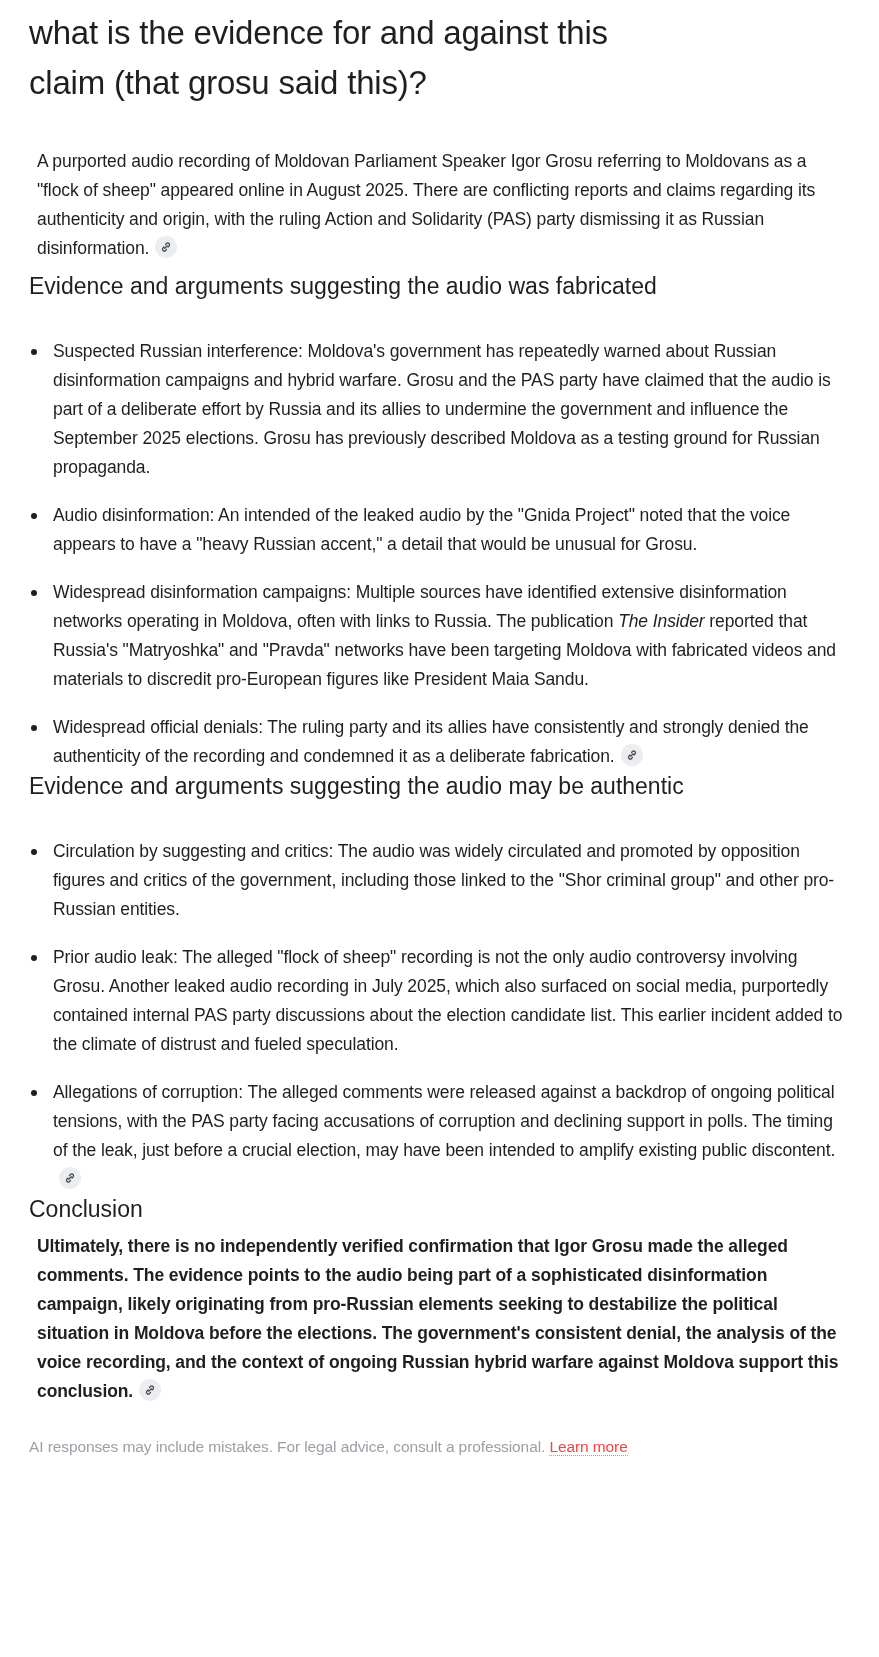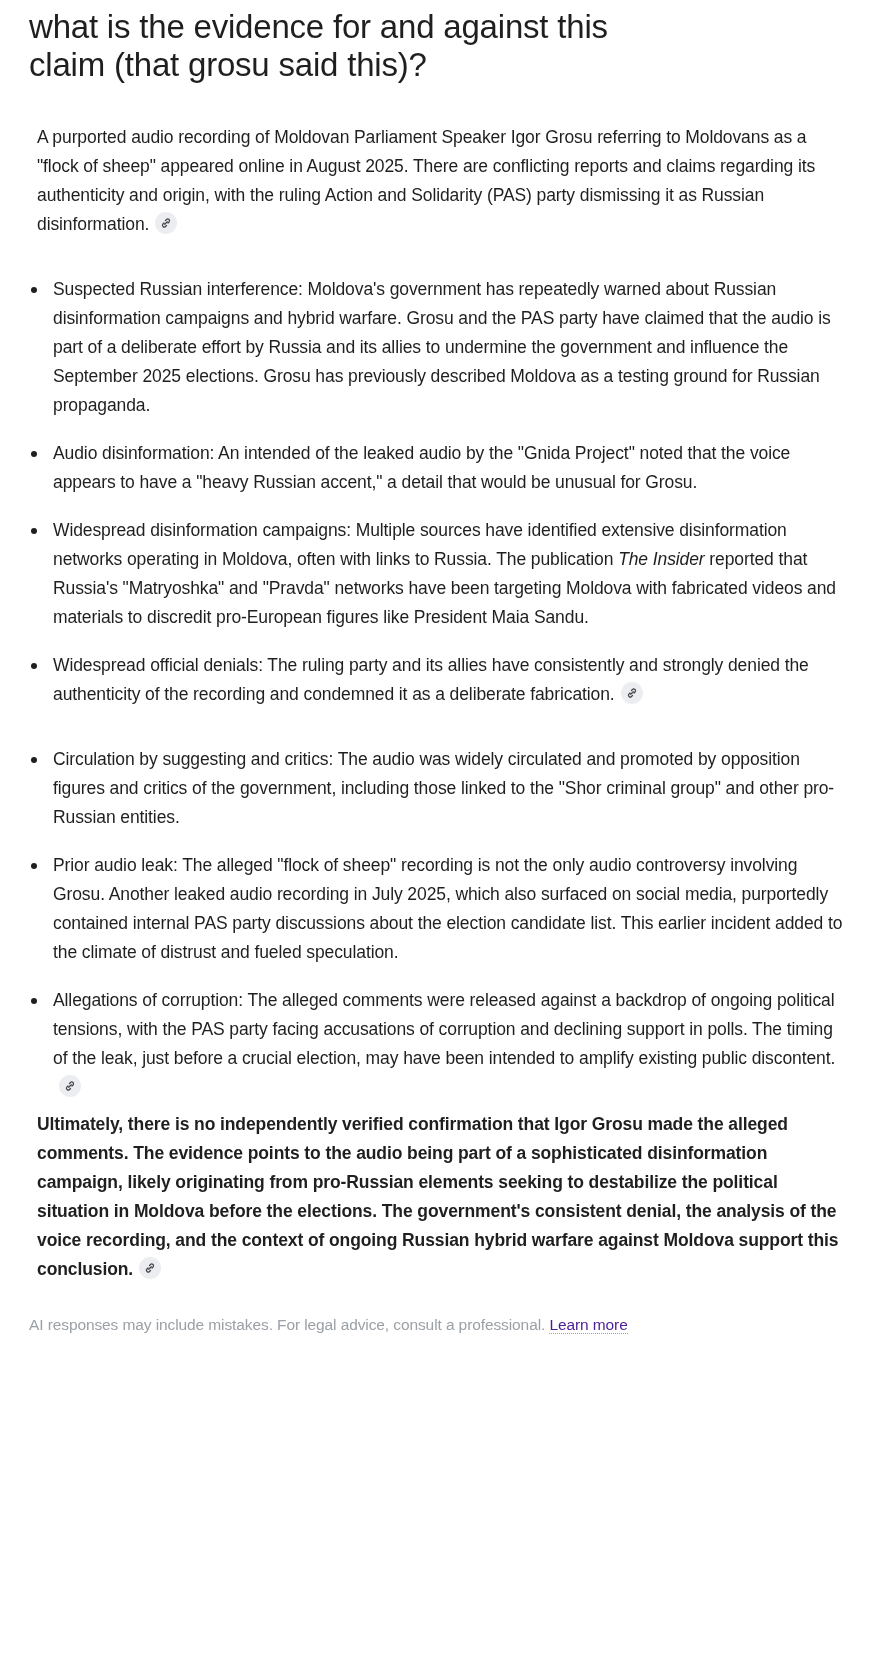"what is the evidence for" .query-title { line-height: 38px -> 50px }
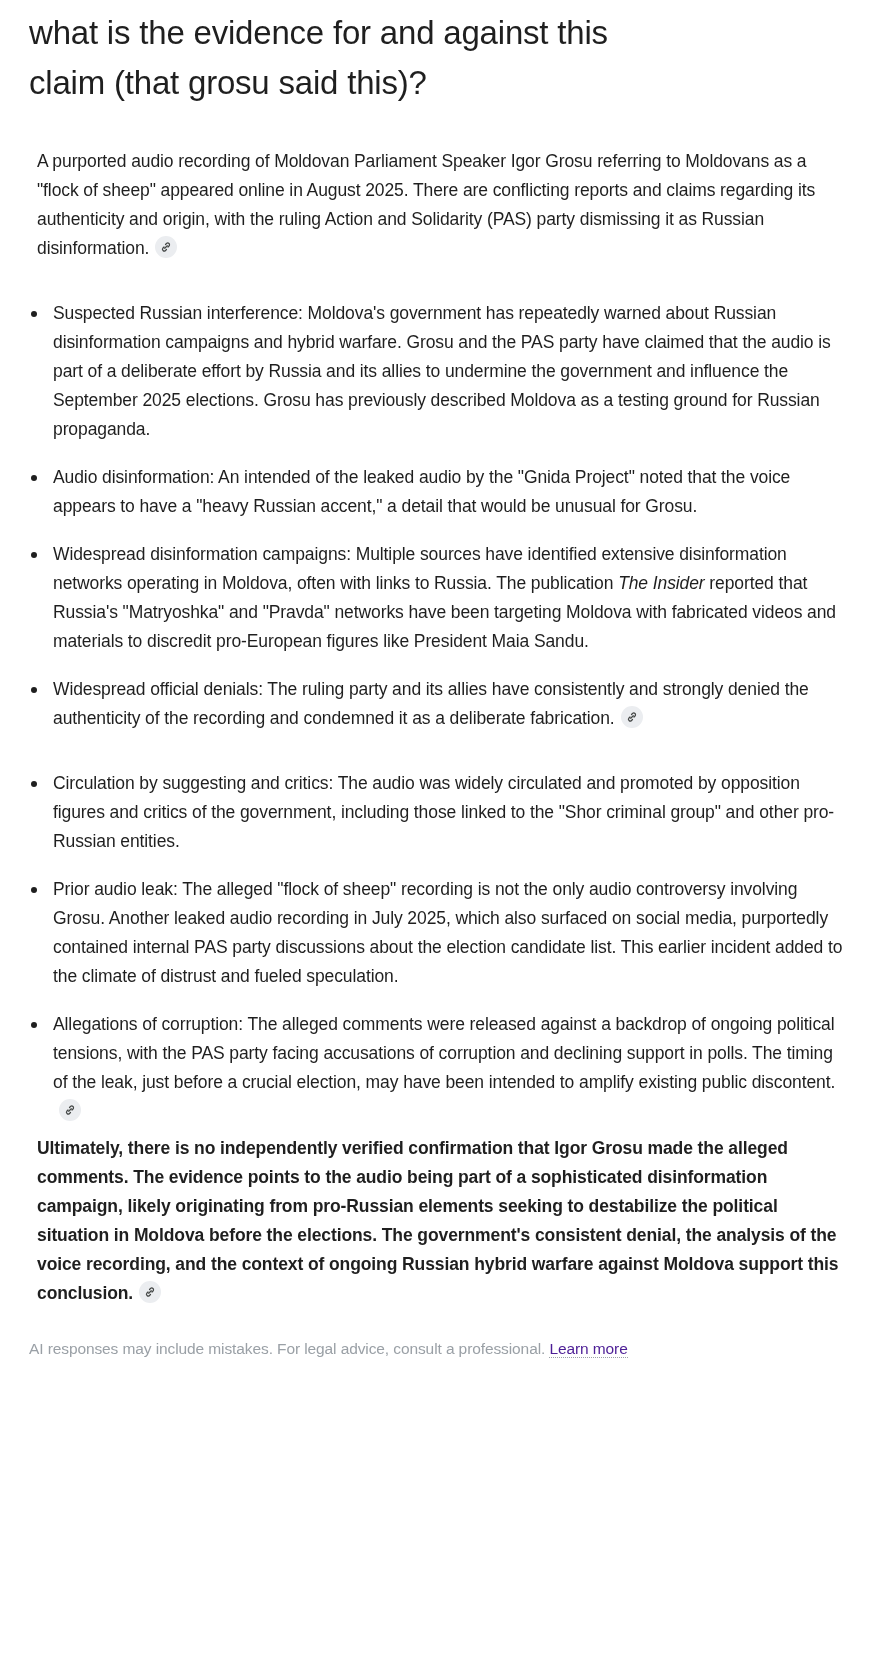"Evidence and arguments suggesting the audio was" h2.section { html: none -> <h2>Evidence and arguments suggesting the audio was fabricated</h2> }
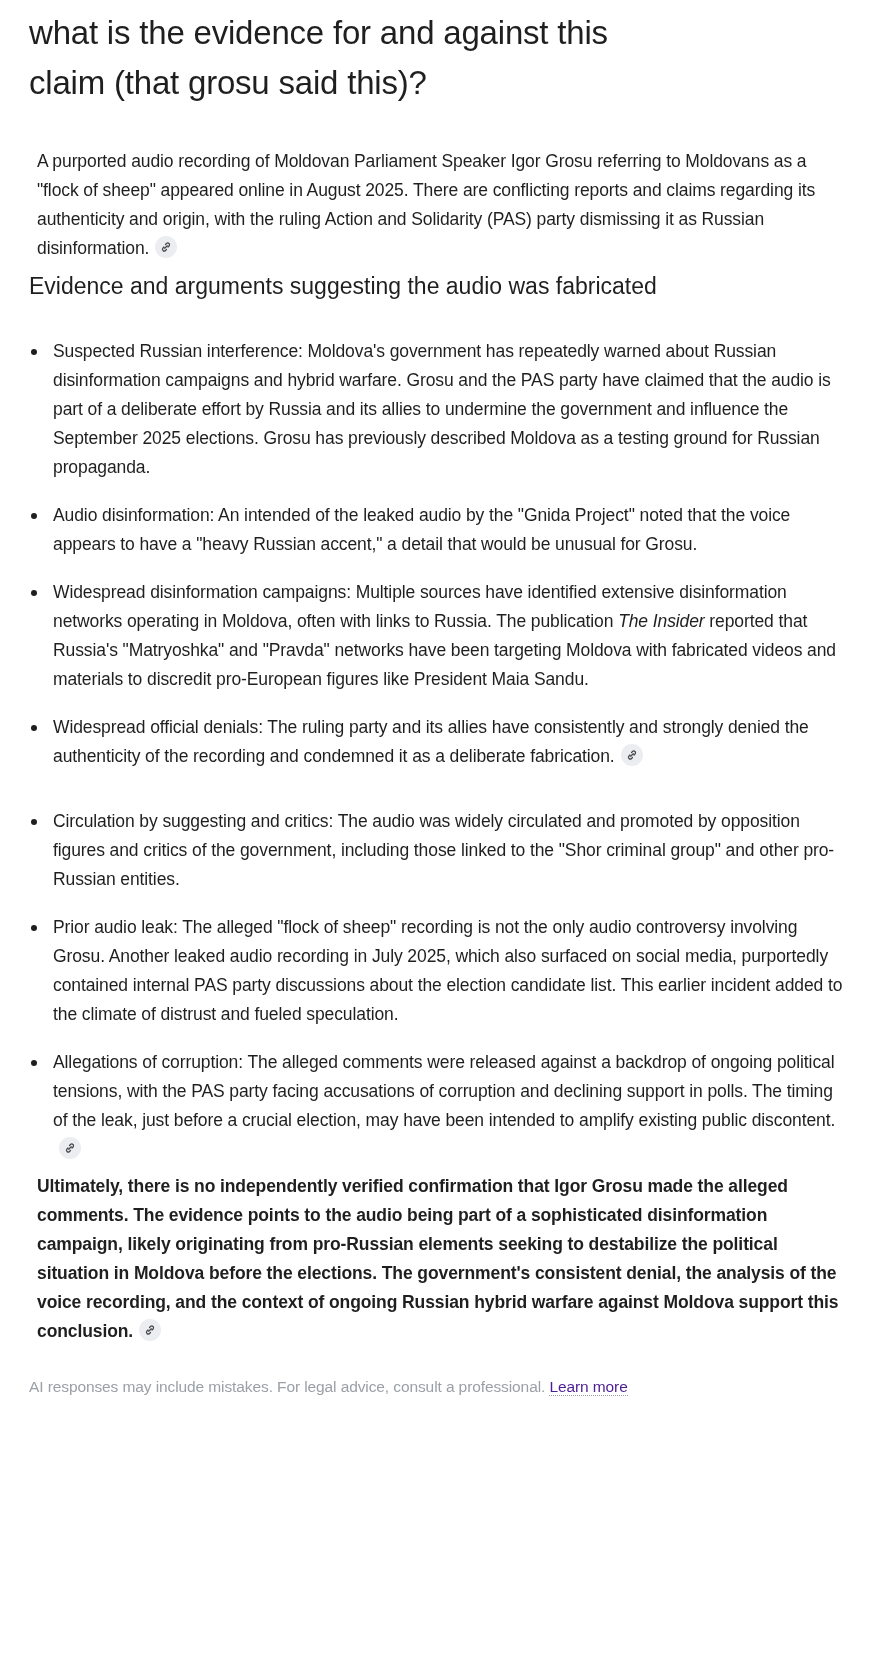"Evidence and arguments suggesting the audio may" h2.section { html: none -> <h2>Evidence and arguments suggesting the audio may be authentic</h2> }
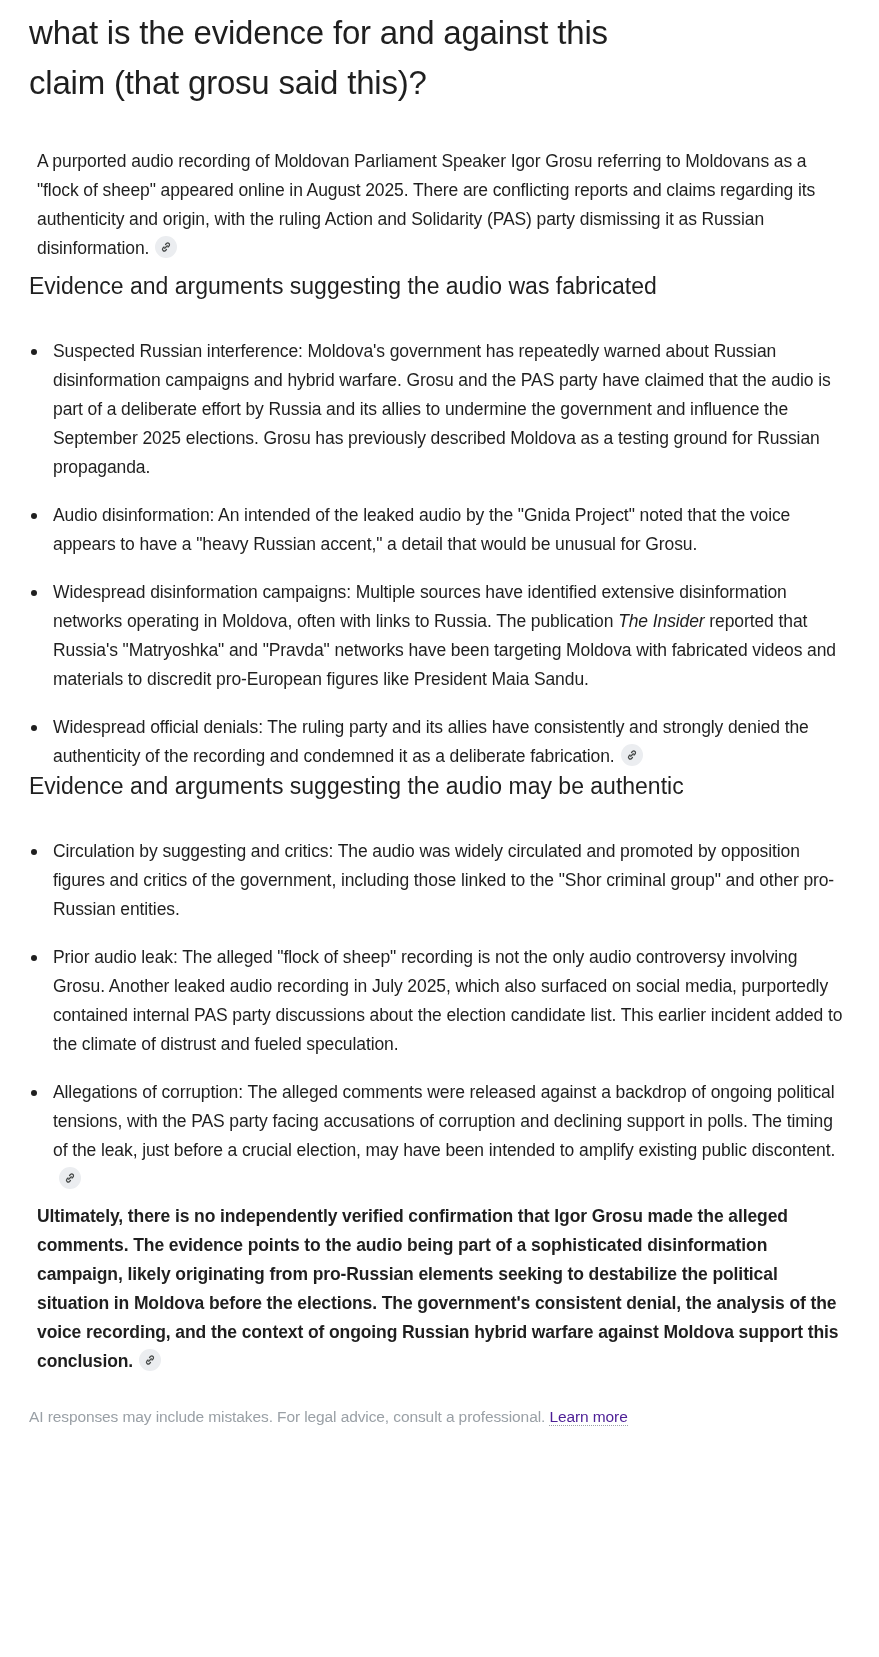"Conclusion" h2.section { html: none -> <h2>Conclusion</h2> }
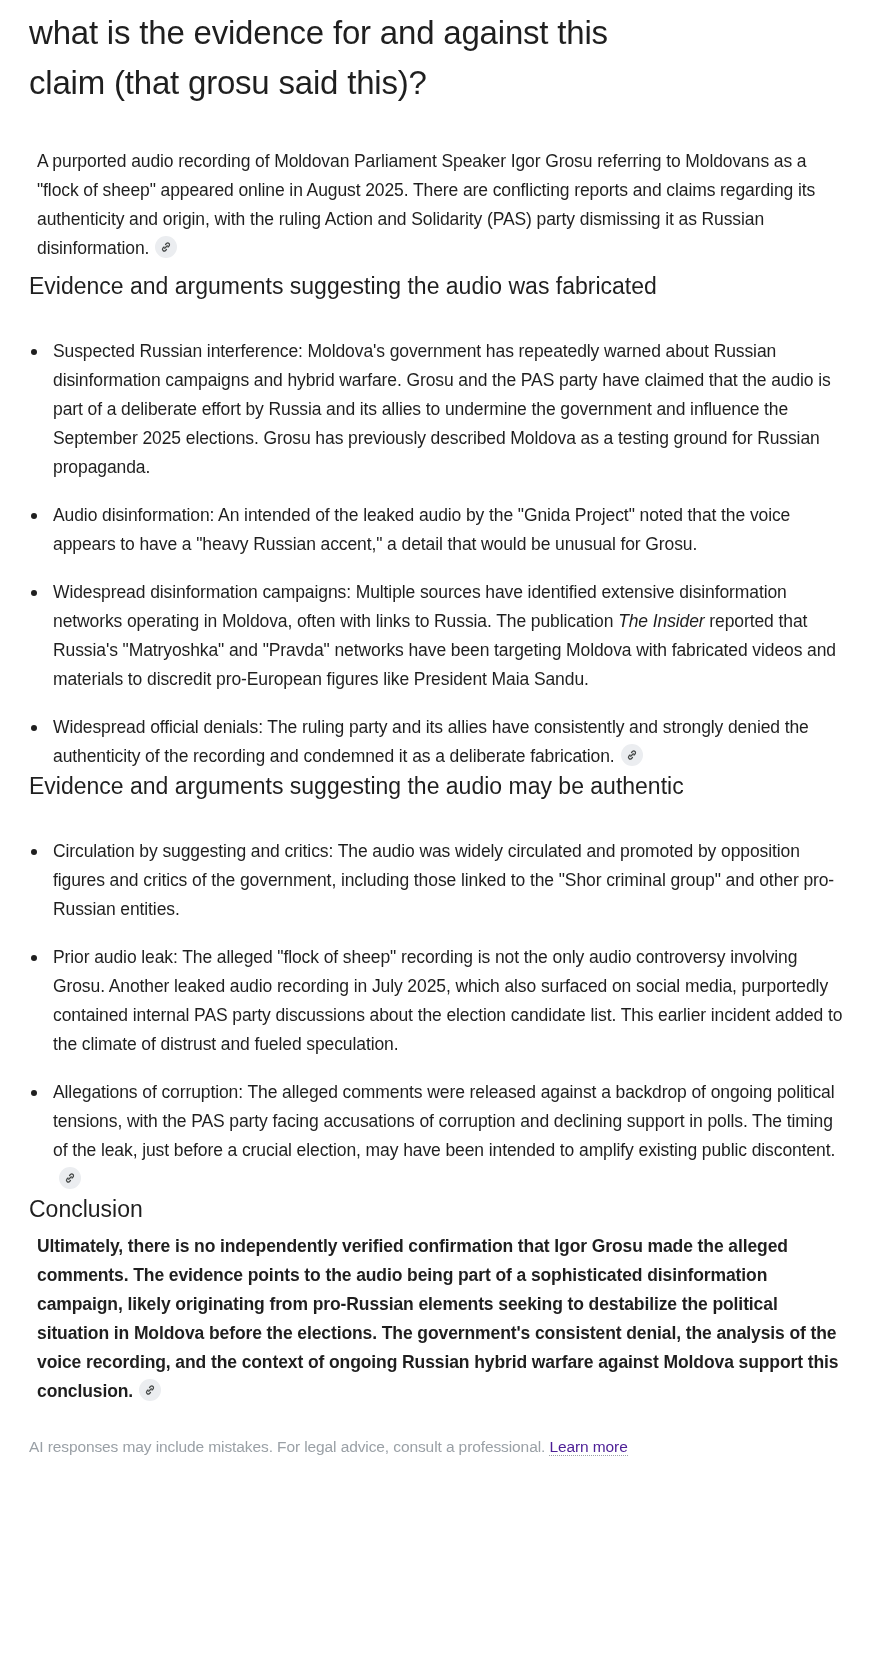"Learn more" .learn-more { color: #4c1d95 -> #ef4444 }
